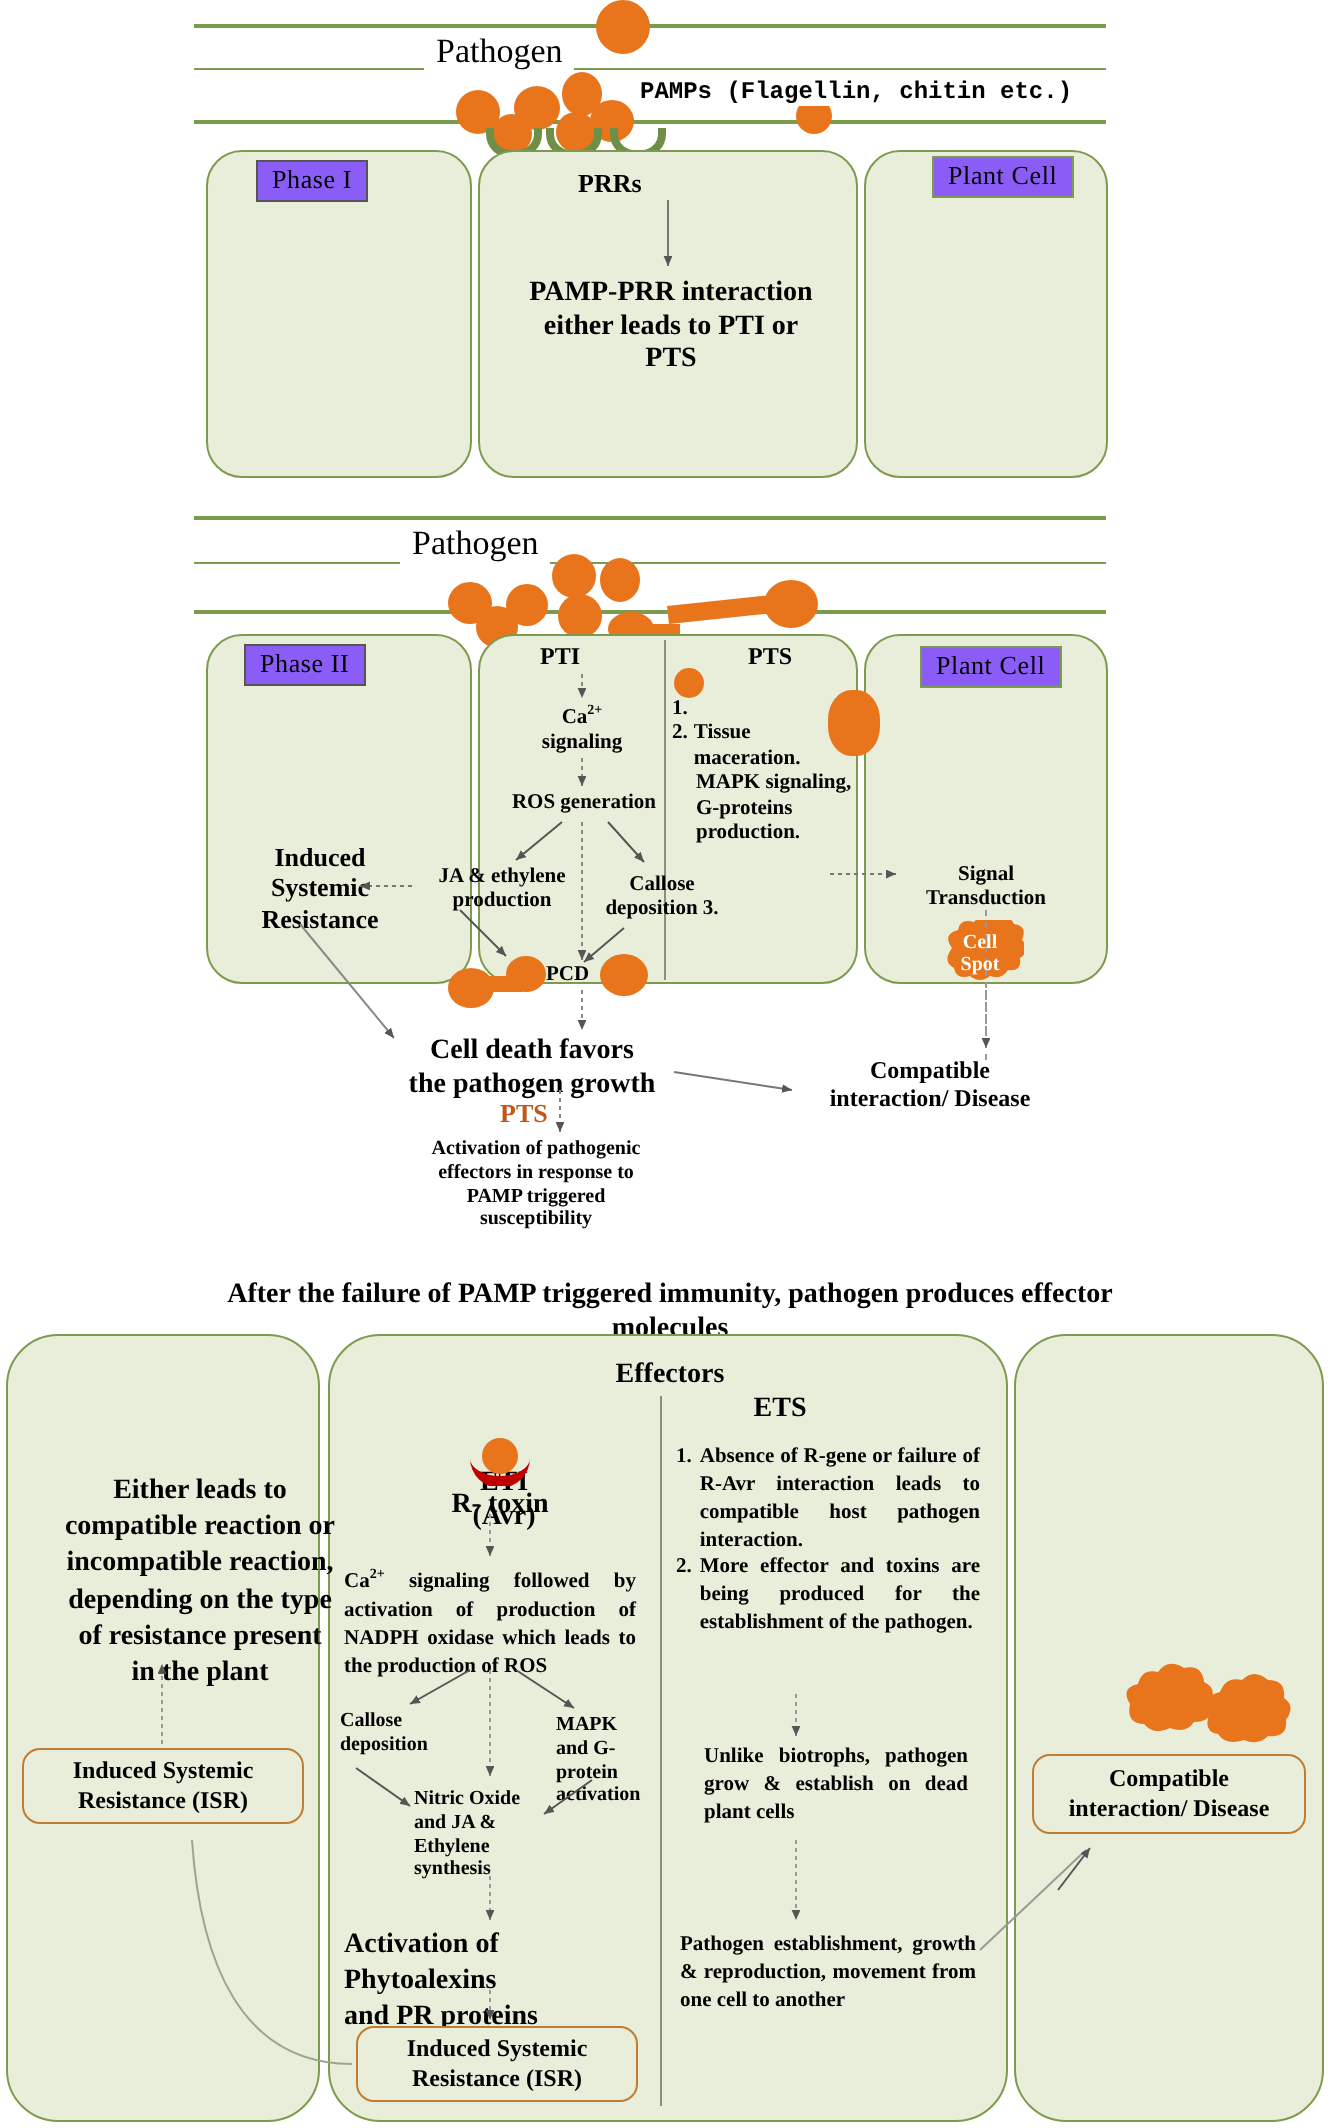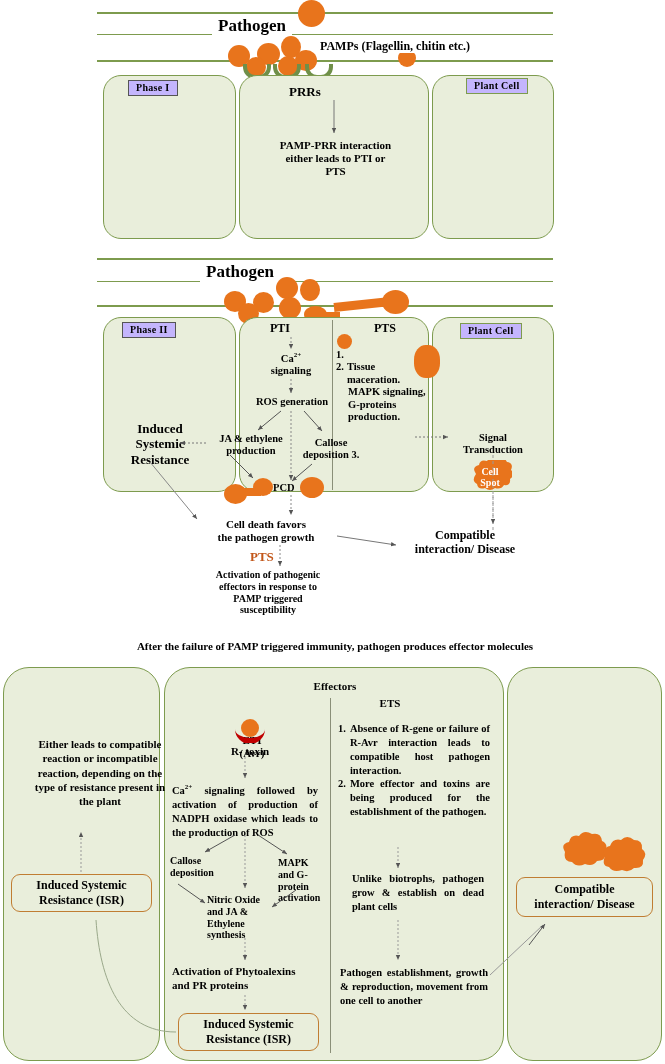"Pathogen" .t17 { font-weight: bold -> normal }
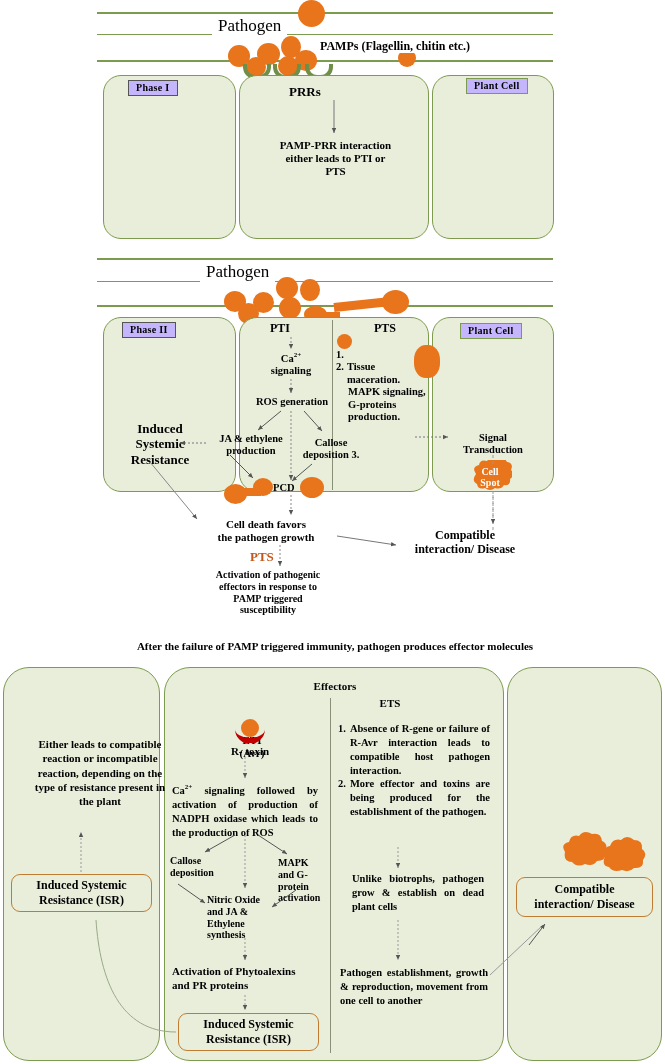"PAMPs (Flagellin, chitin etc.)" div.t { font-family: none -> Liberation Mono, monospace }
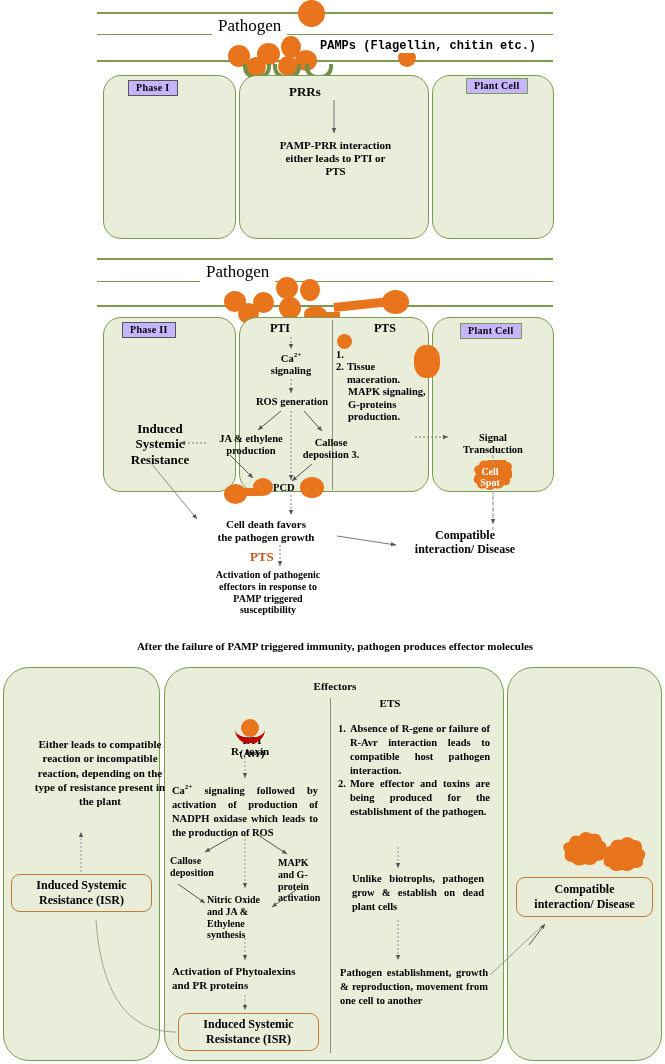"Phase I" .chip { background: #c4b5fd -> #8b5cf6; font-size: 10px -> 13px; font-weight: bold -> normal }
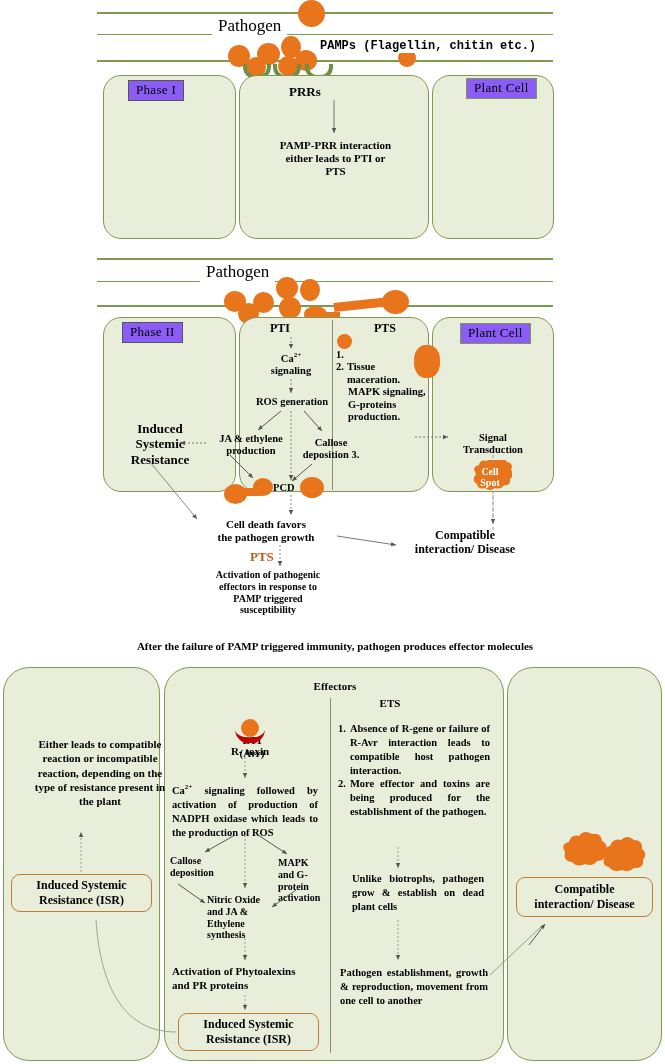"PAMP-PRR interaction" .t11 { font-size: 11px -> 14px }
